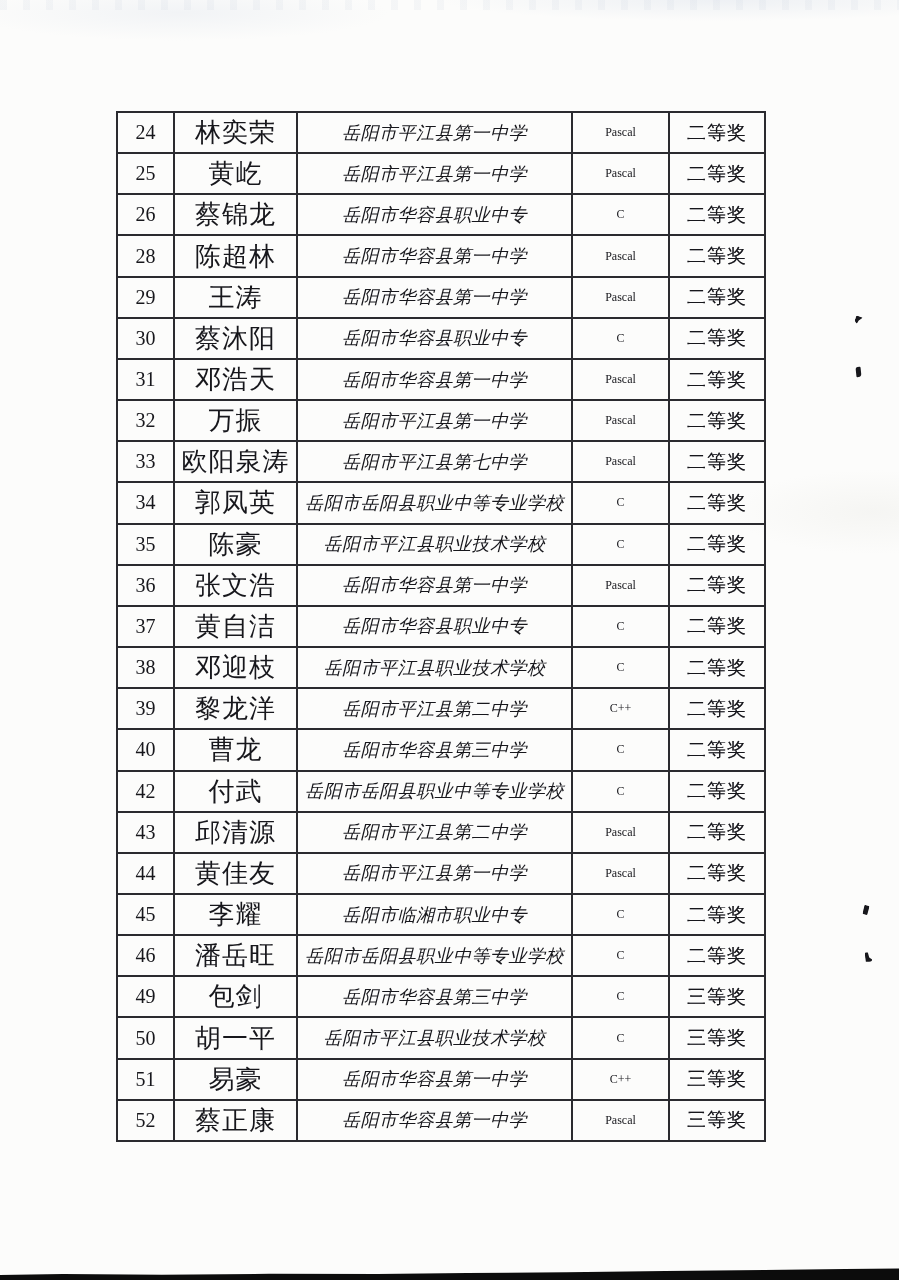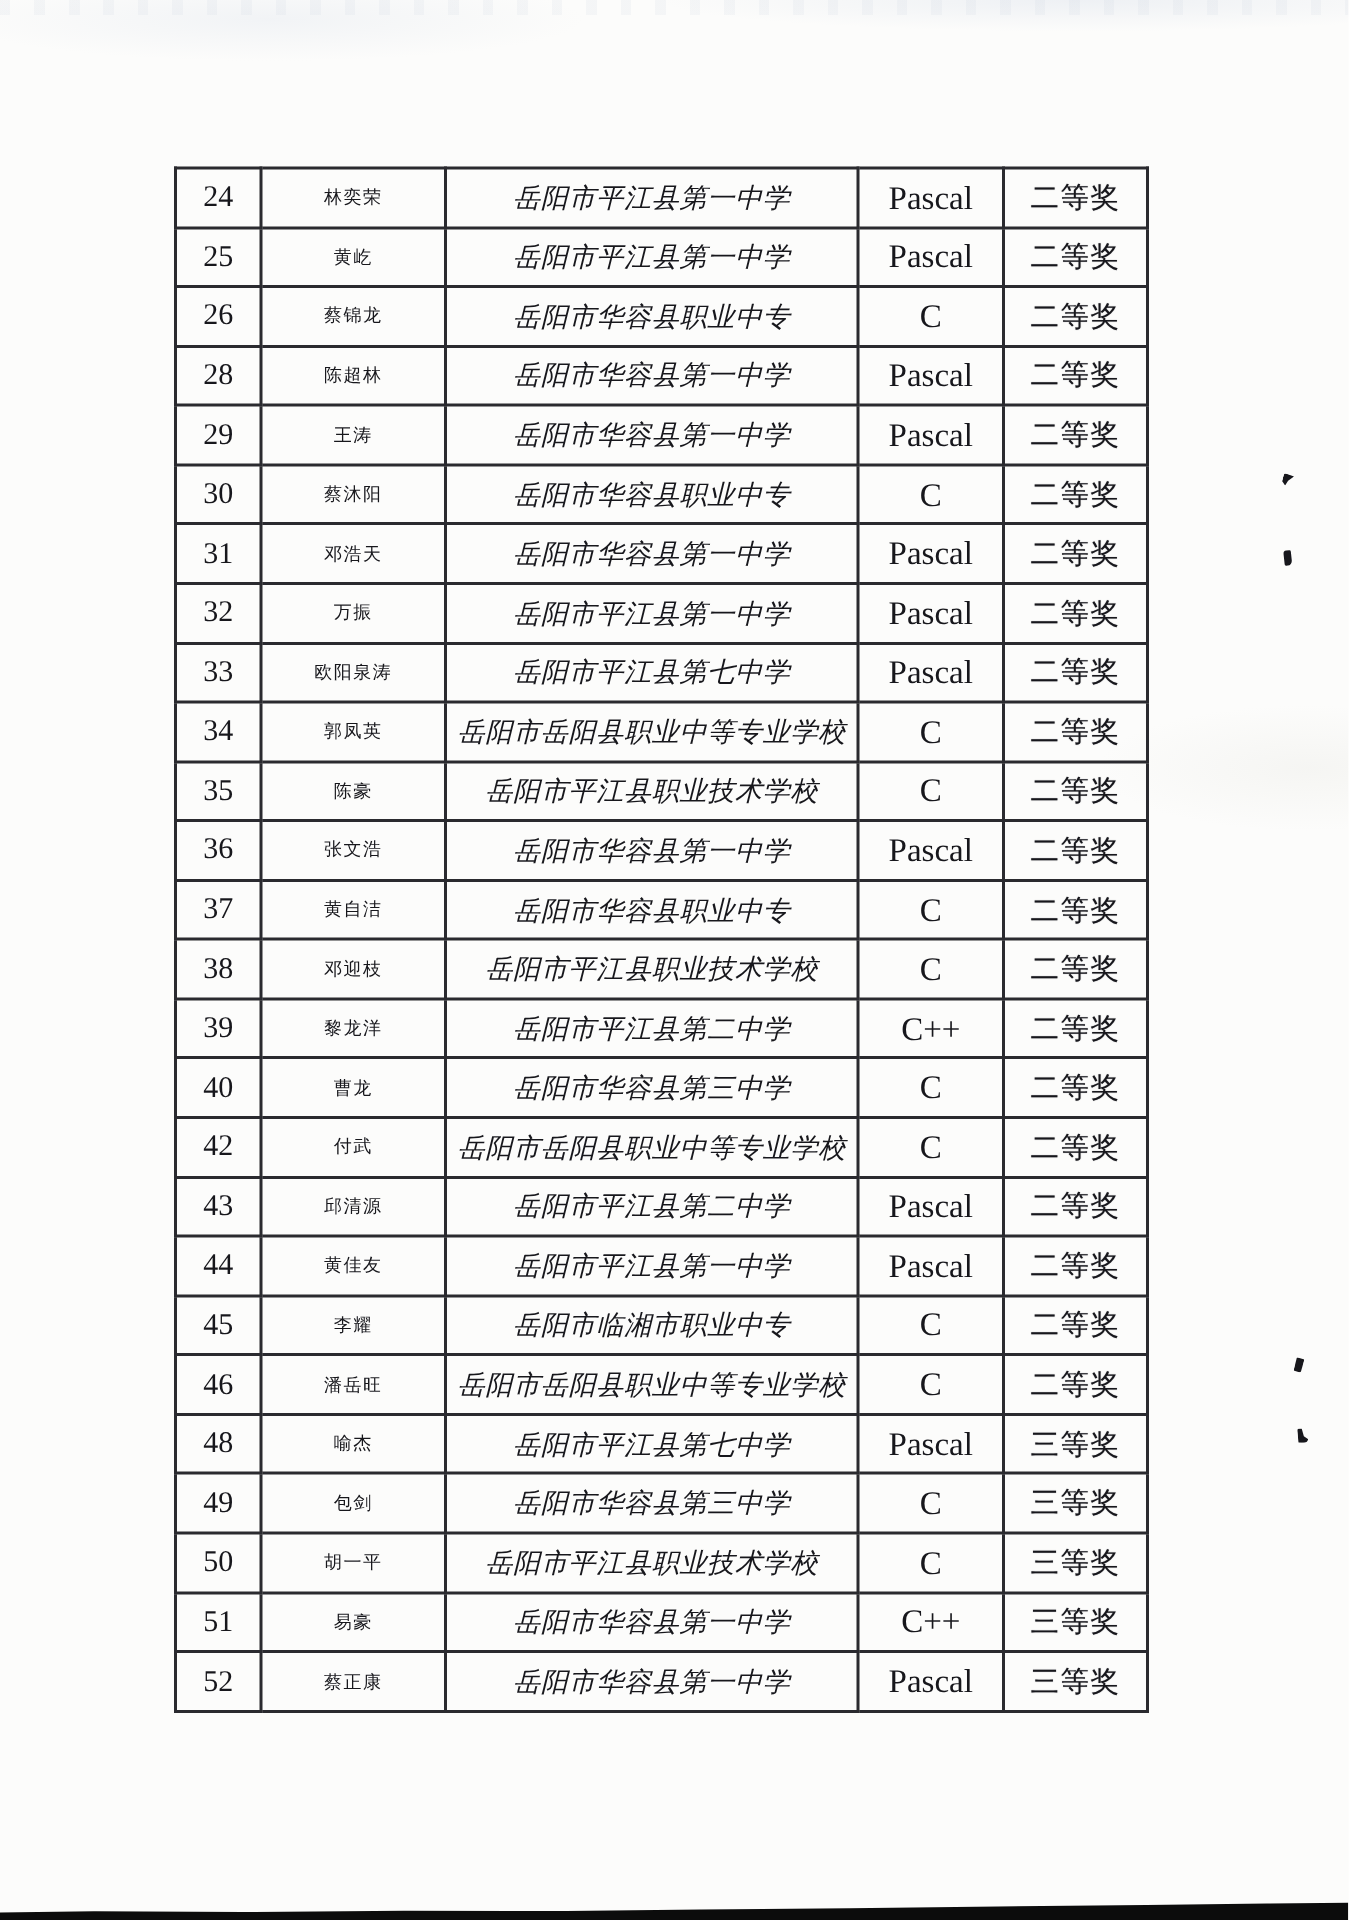"林奕荣" td.c1 { font-size: 12px -> 26px }
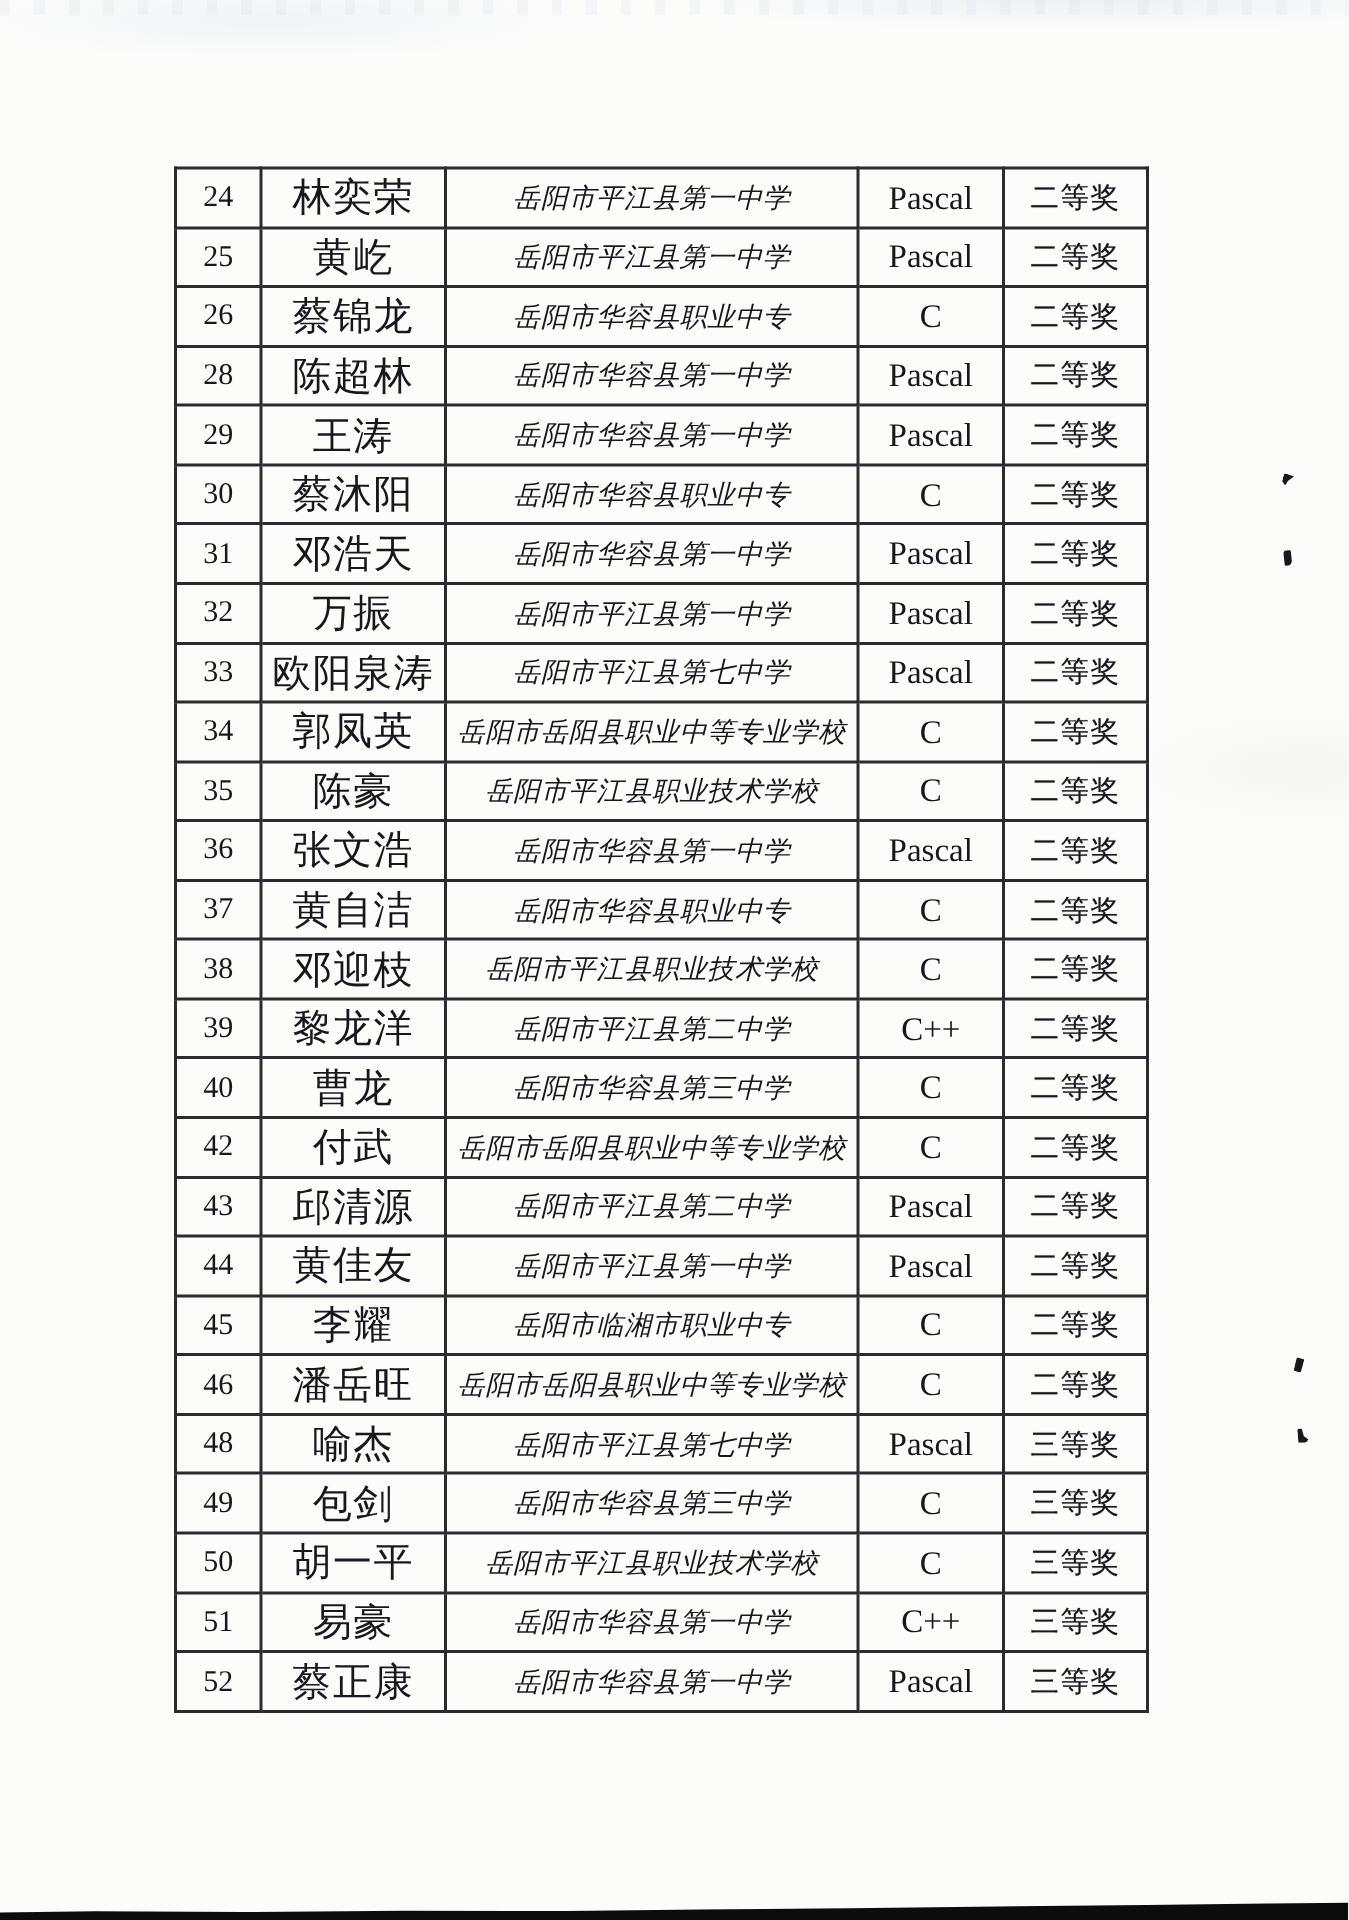"Pascal" td.c3 { font-size: 22px -> 12px }
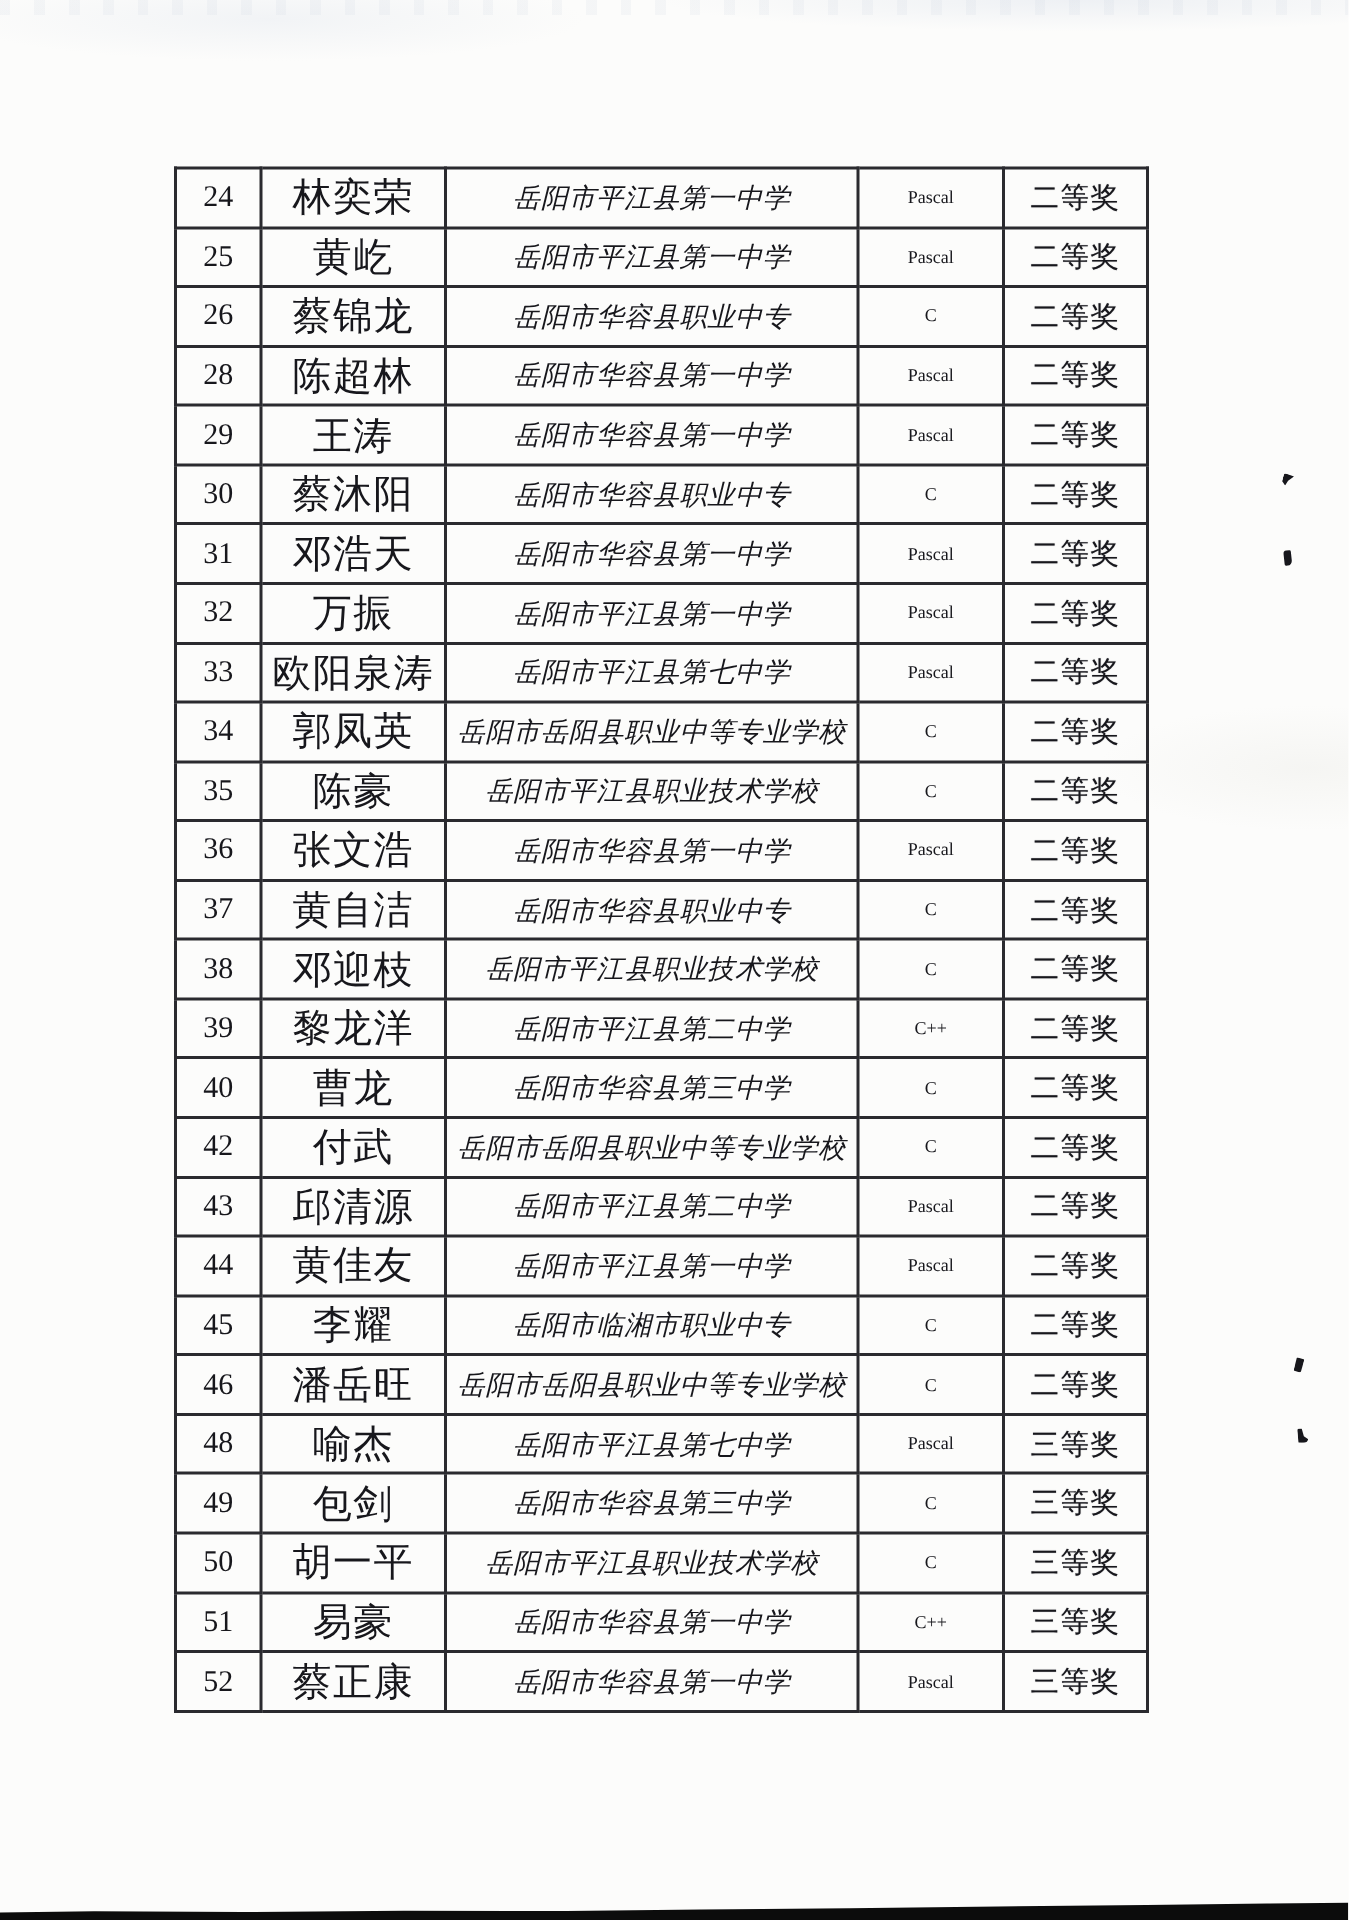"48" tr { html: <tr> <td>48</td> <td>喻杰</td> <td>岳阳市平江县第七中学</td> <td>Pascal</td> <td>三等奖</td> </tr> -> none }
